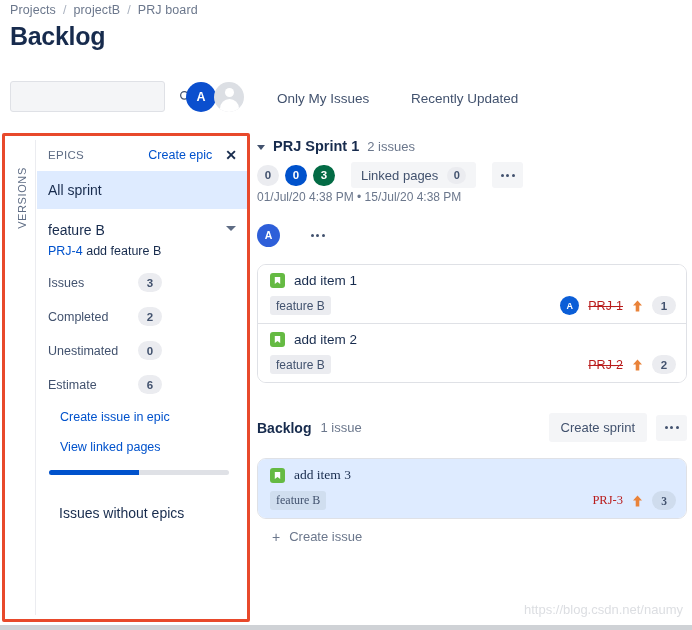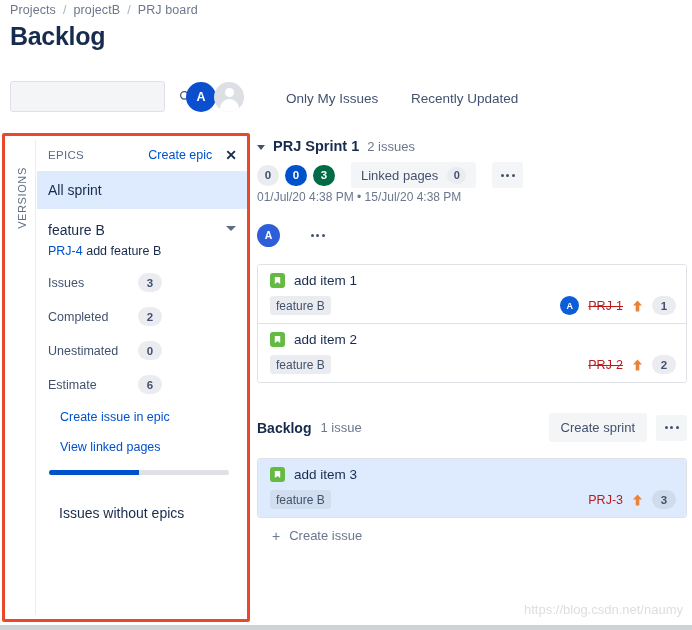"Only My Issues" .f-only { left: 286px -> 277px }
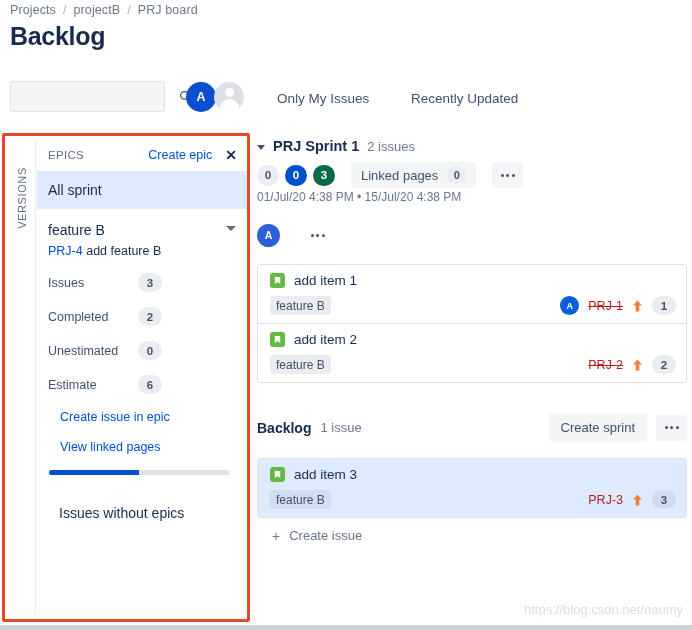"add item 1" .card-group { border-radius: 3px -> 9px }
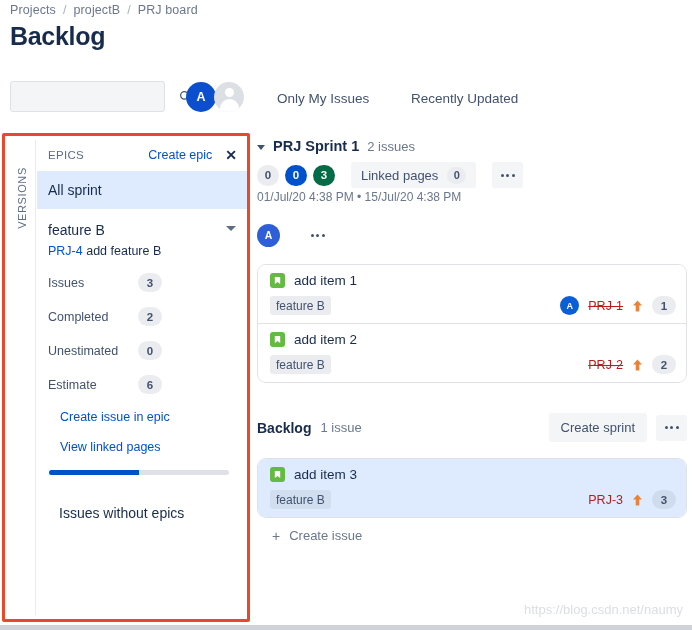"add item 3" div.card-group { font-family: none -> Liberation Serif, serif }
